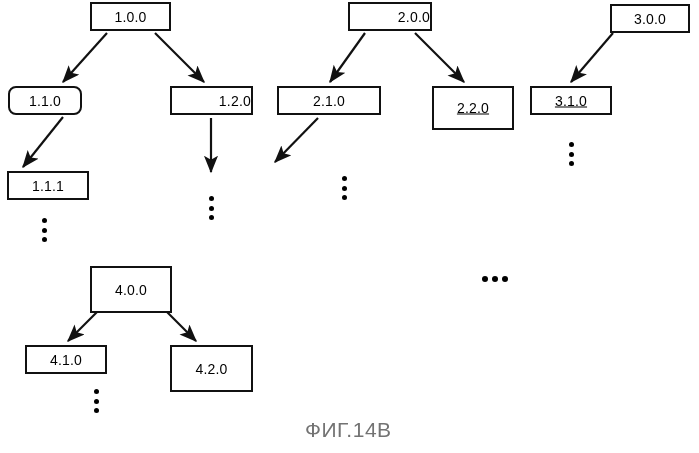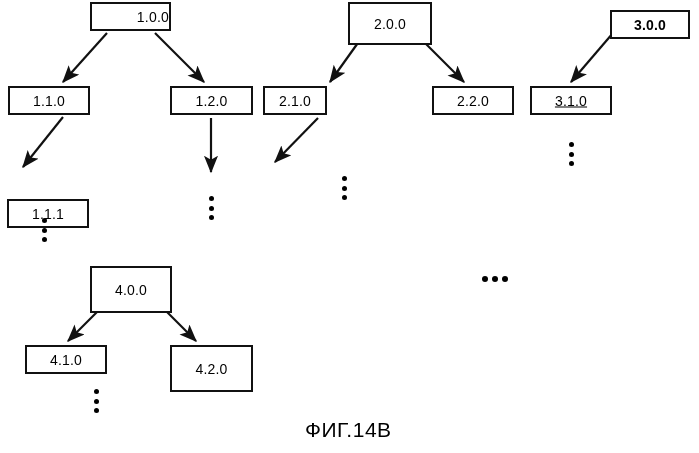"1.0.0" div.node { justify-content: flex-end -> none }
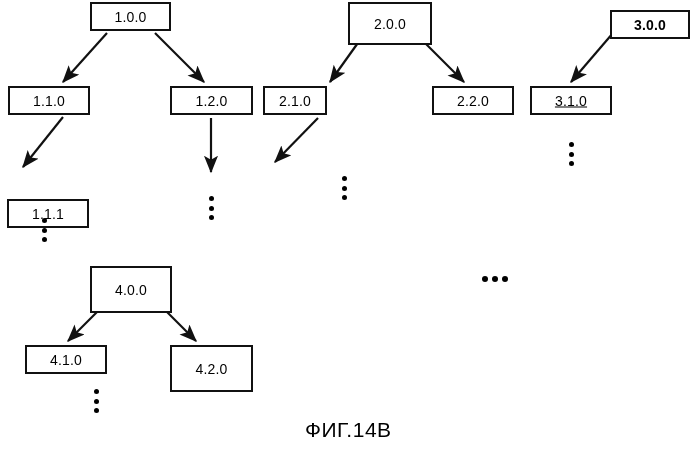"2.0.0" div.node { height: 43px -> 29px; justify-content: none -> flex-end }
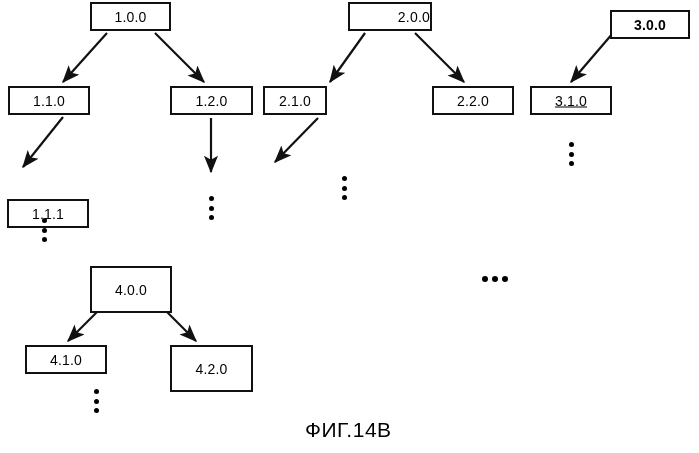"3.0.0" div.node { font-weight: bold -> none; top: 10px -> 4px }
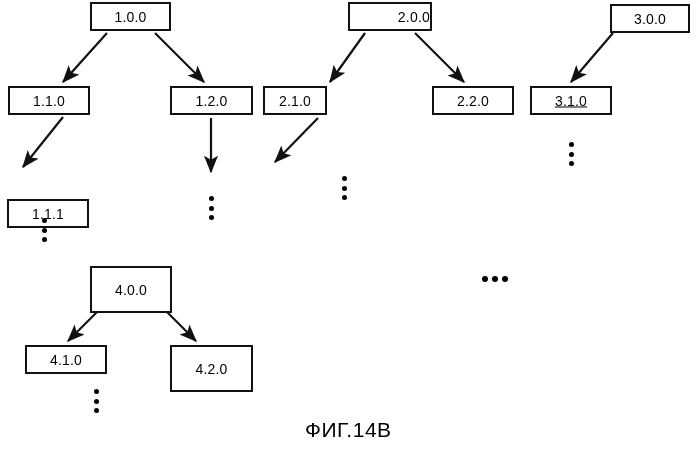"1.1.0" div.node { border-radius: none -> 8px; width: 82px -> 74px }
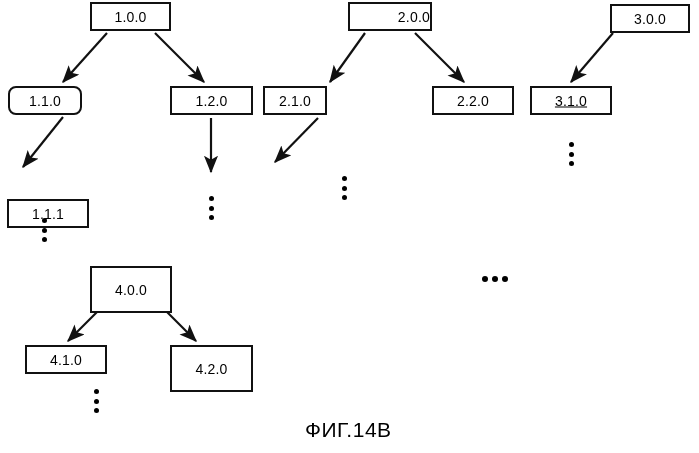"1.2.0" div.node { justify-content: none -> flex-end }
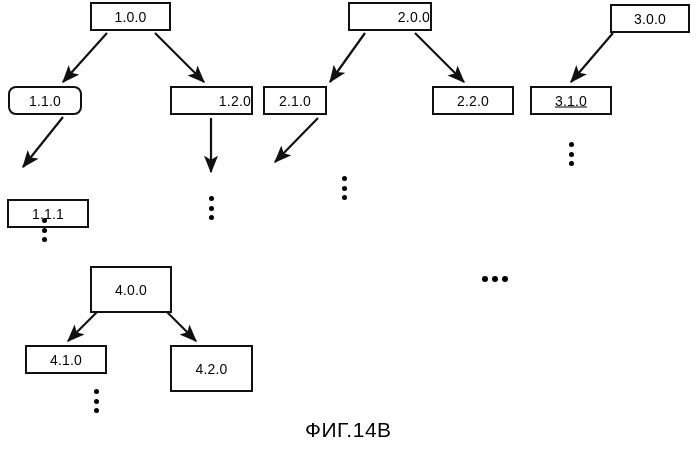"2.1.0" div.node { left: 263px -> 277px; width: 64px -> 104px }
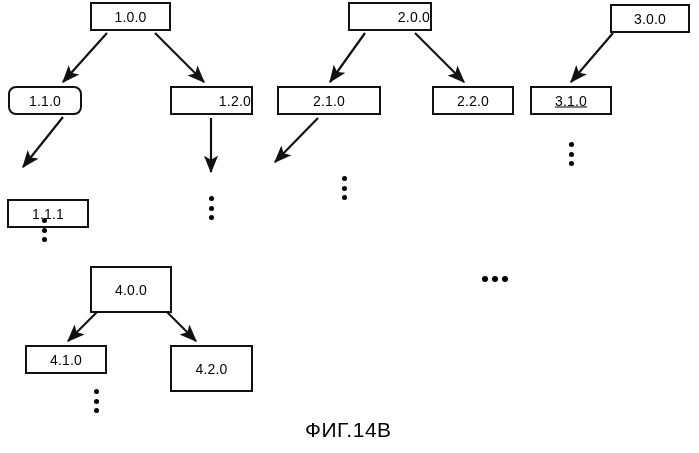"2.2.0" div.node { height: 29px -> 44px; text-decoration: none -> underline }
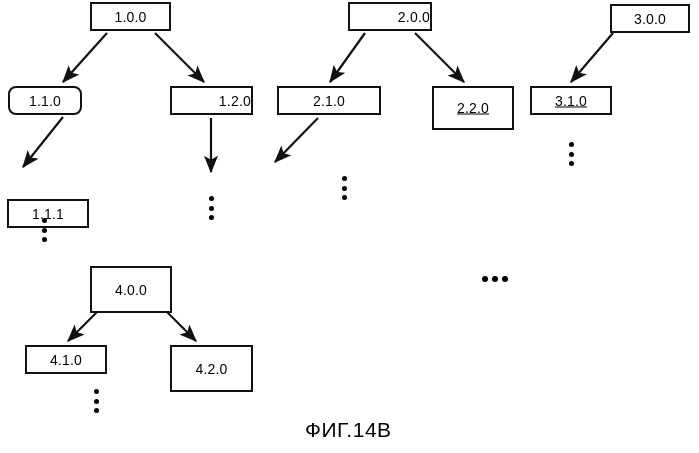"1.1.1" div.node { margin-top: 28px -> none }
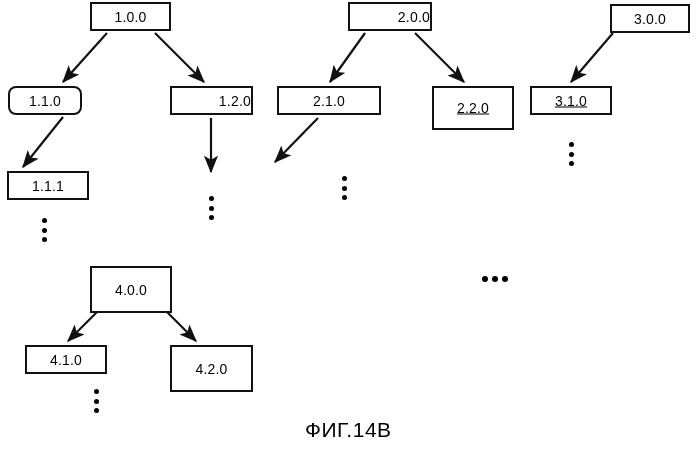"ФИГ.14В" .caption { color: #000000 -> #737373 }
